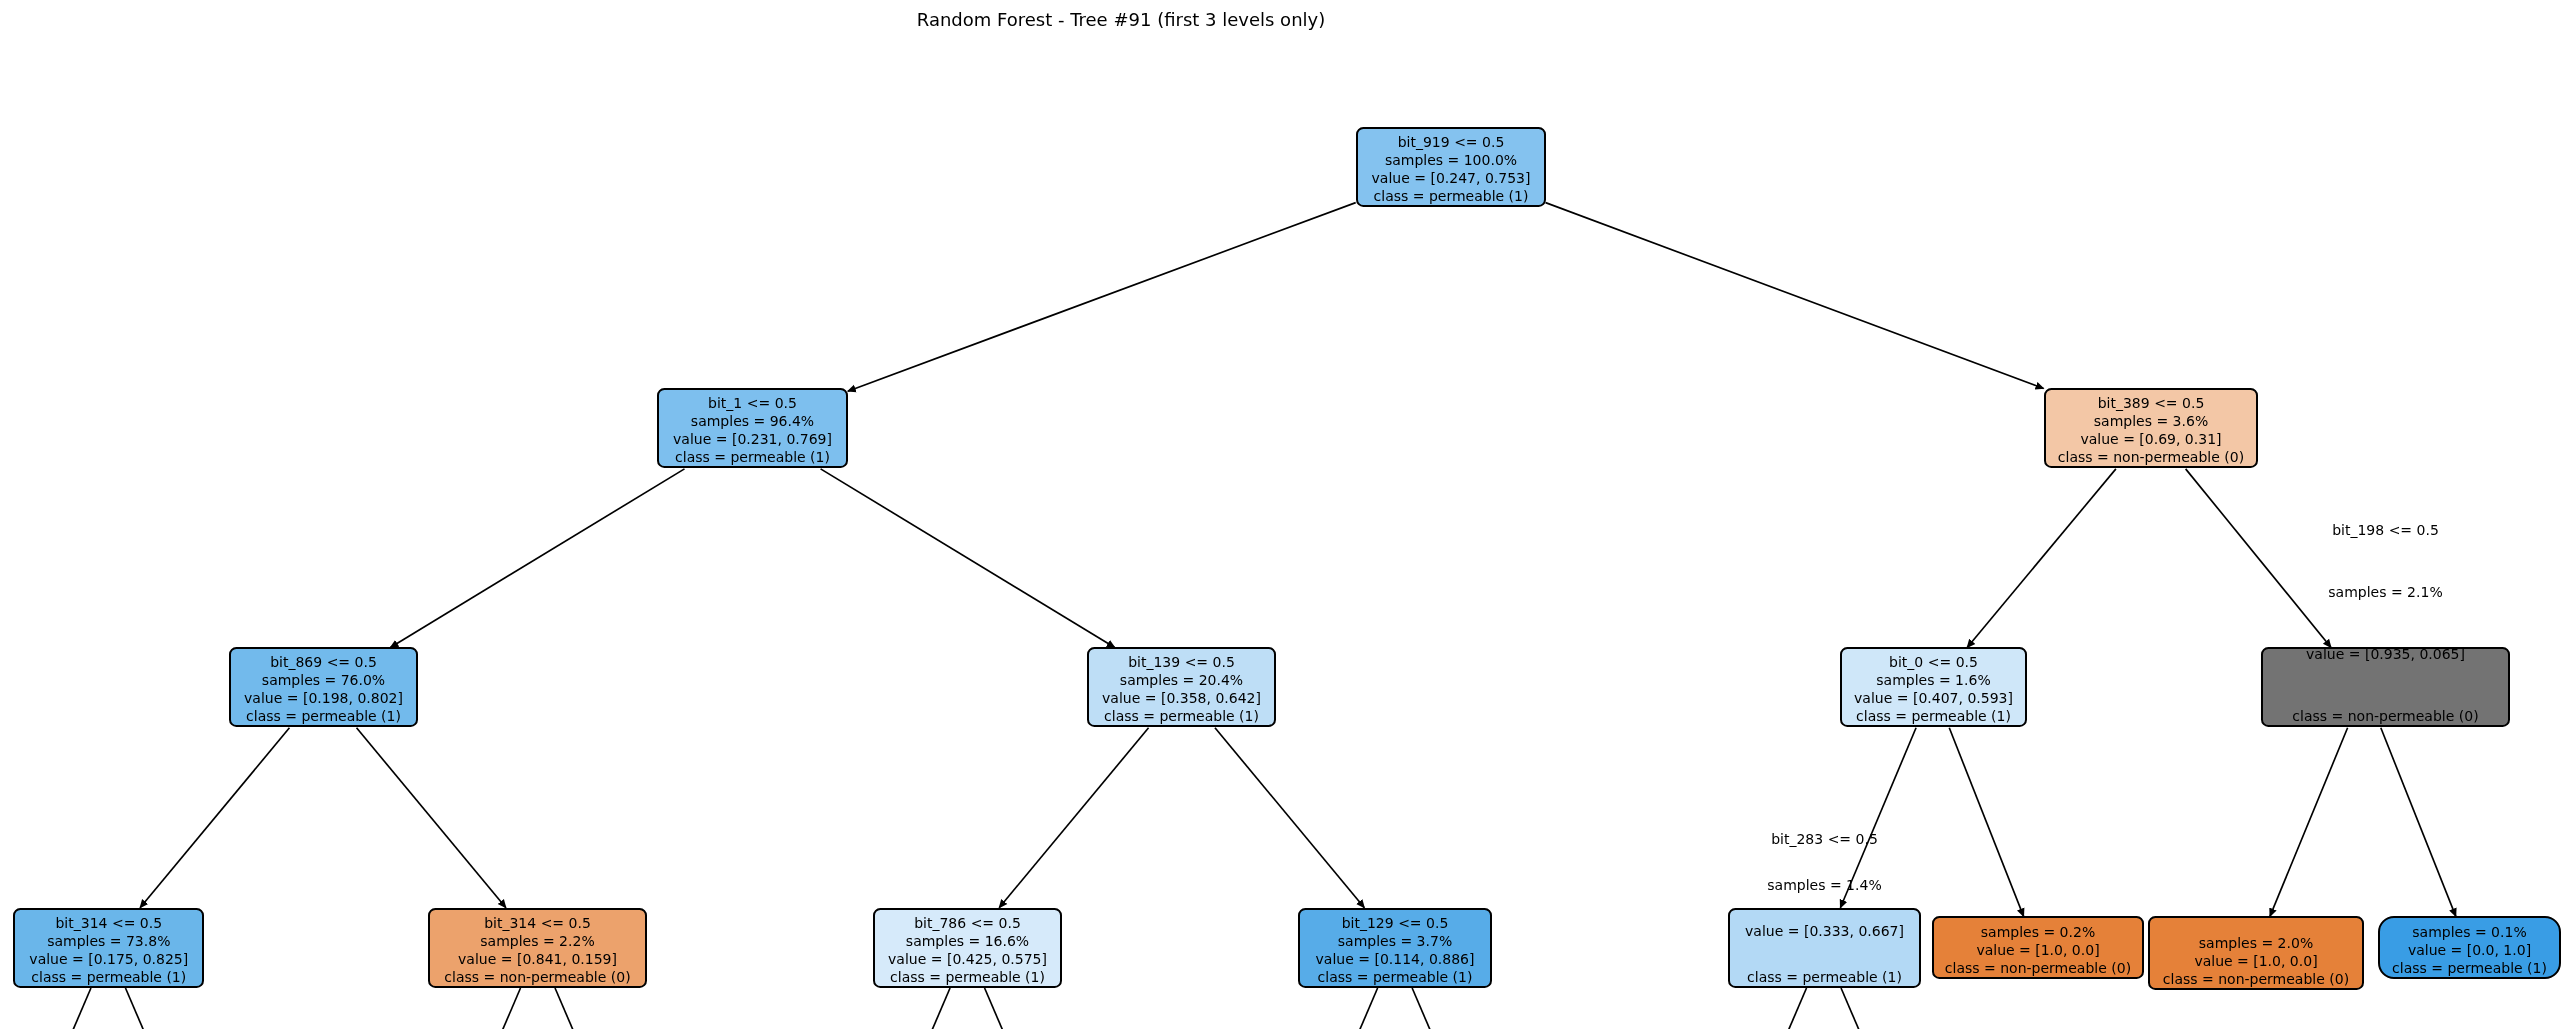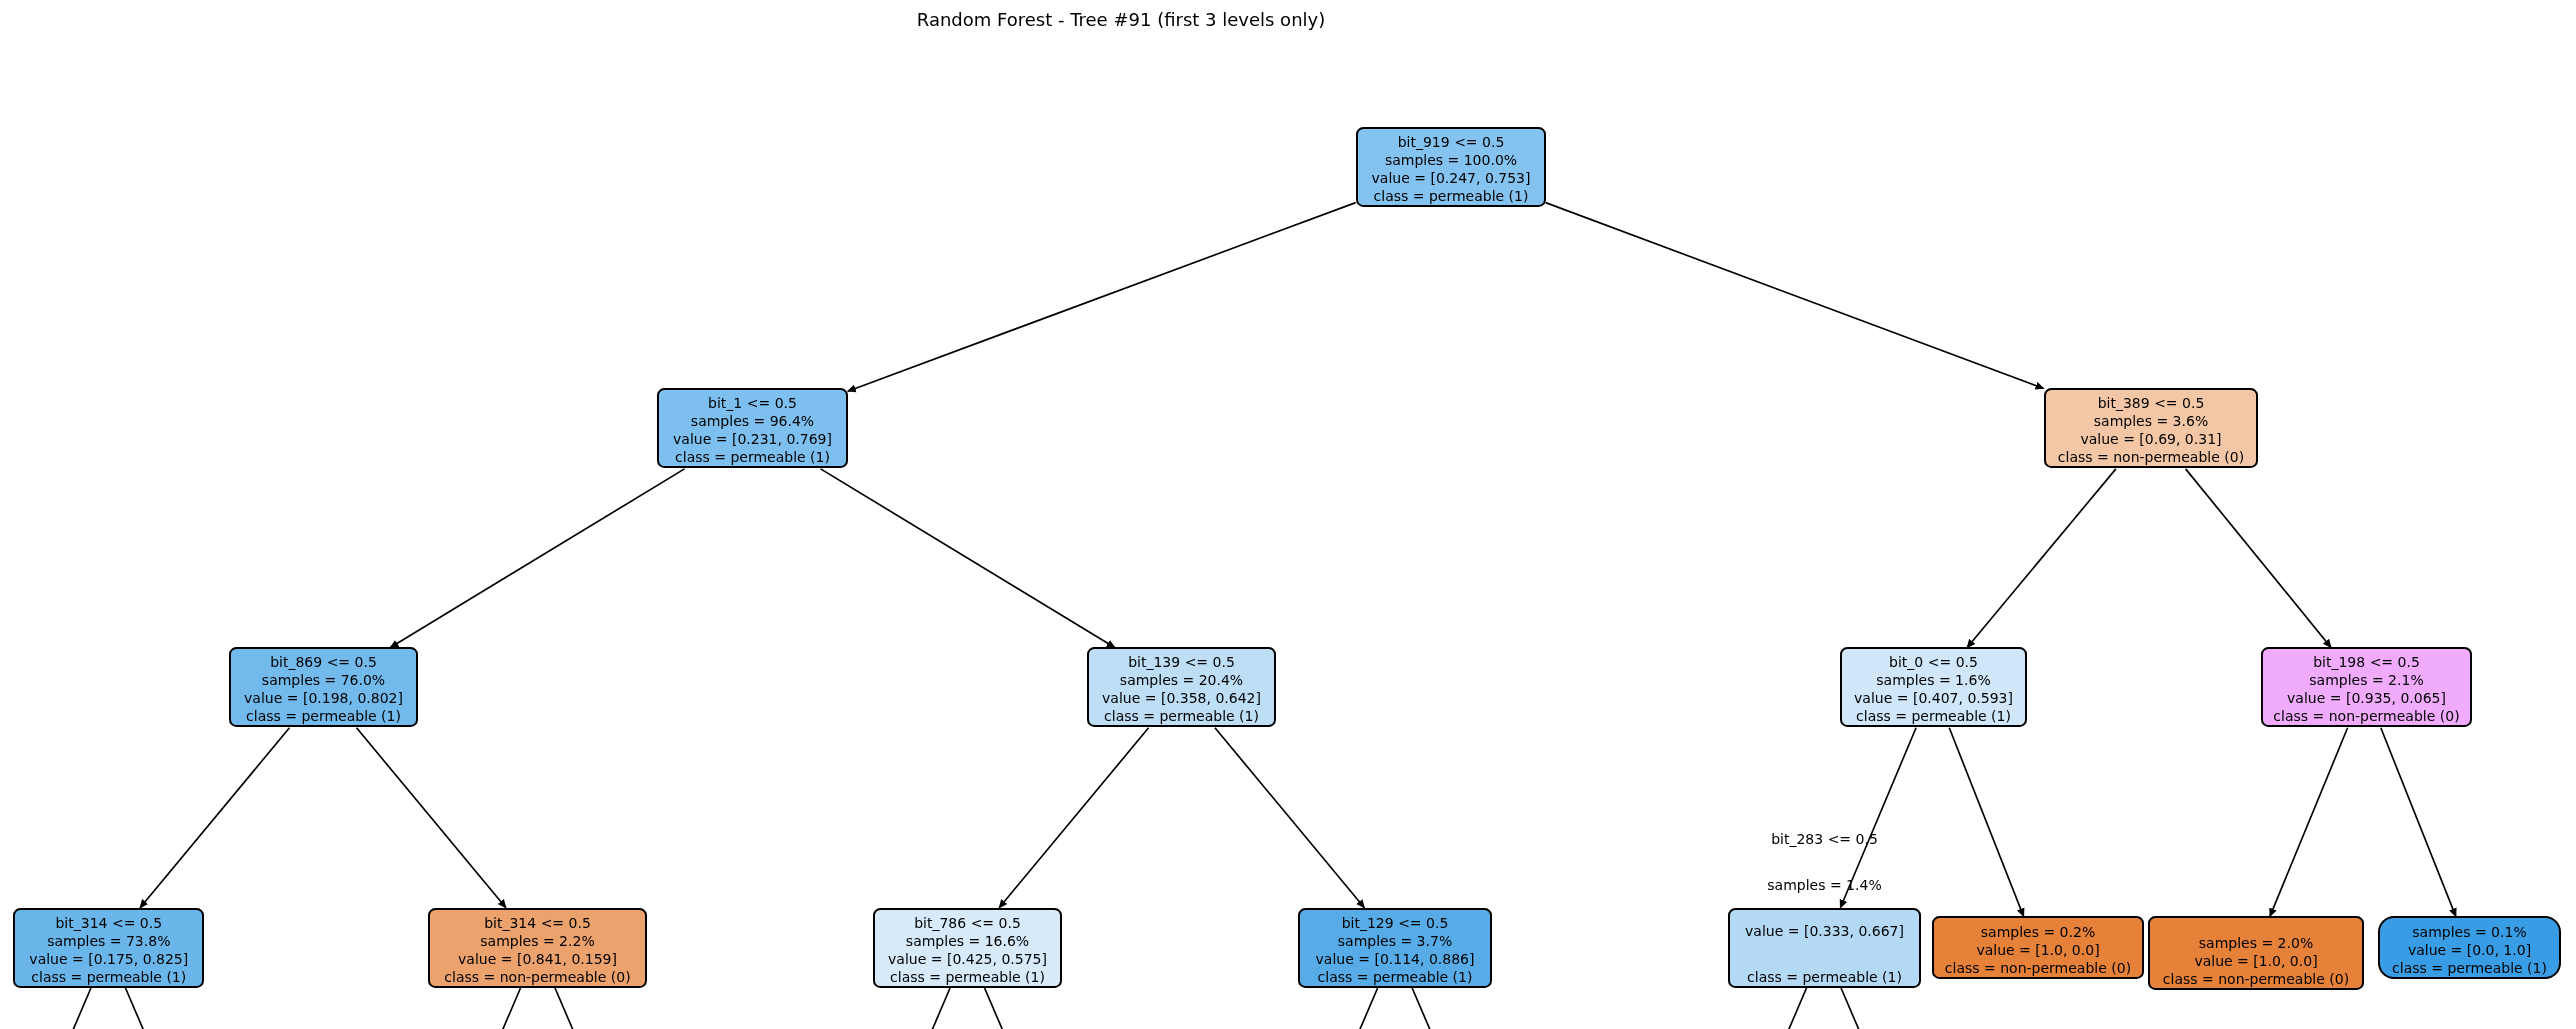"bit_198 <= 0.5" div.node { background-color: #f0abfc -> #737373; gap: none -> 44px; width: 211px -> 249px }
